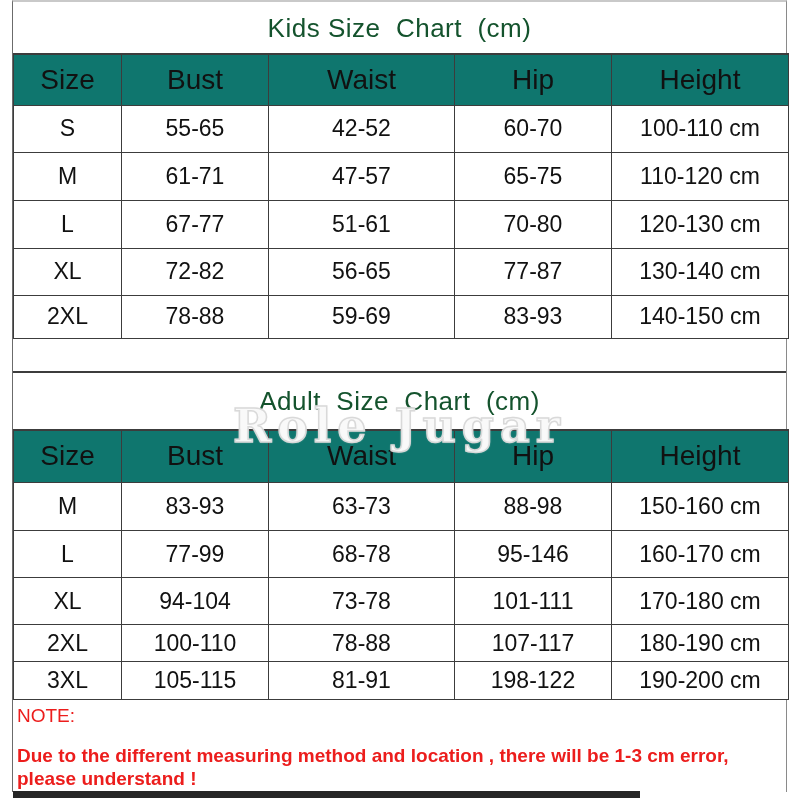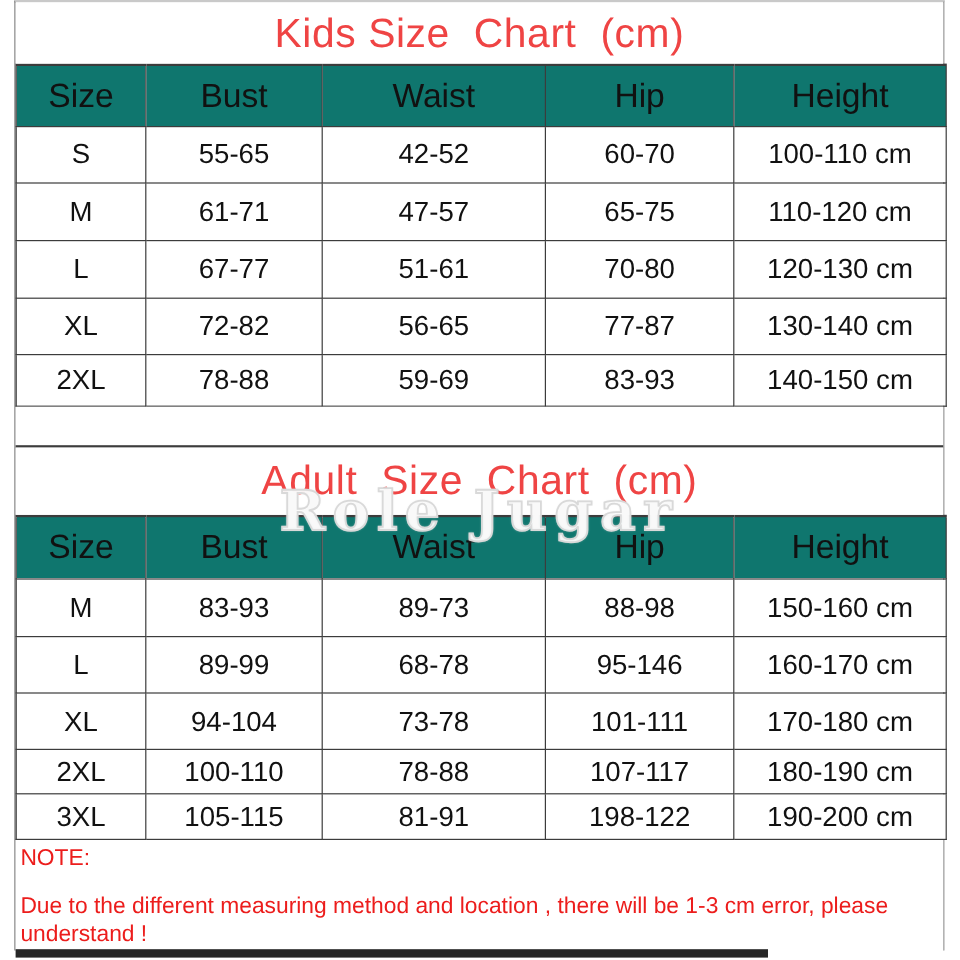"Kids Size Chart (cm)" .chart-title { color: #ef4444 -> #14532d; font-size: 34px -> 26px }
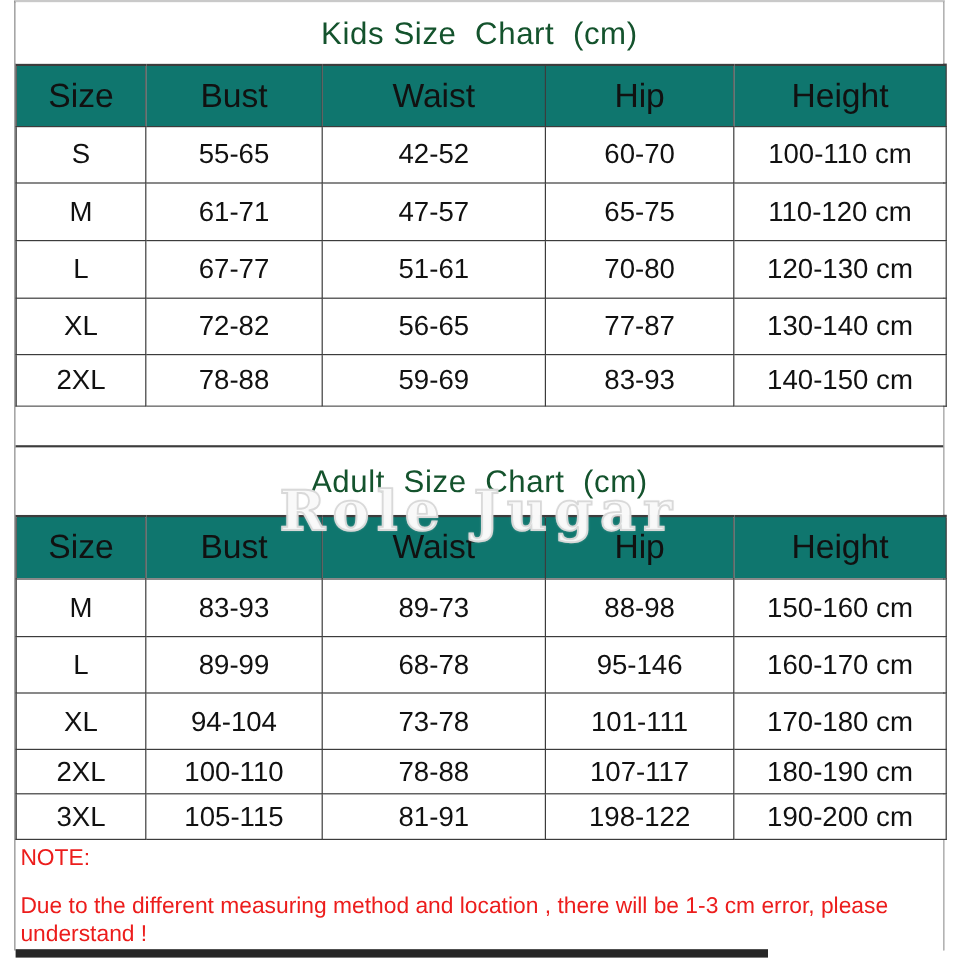"89-73" td { text: 89-73 -> 63-73 }
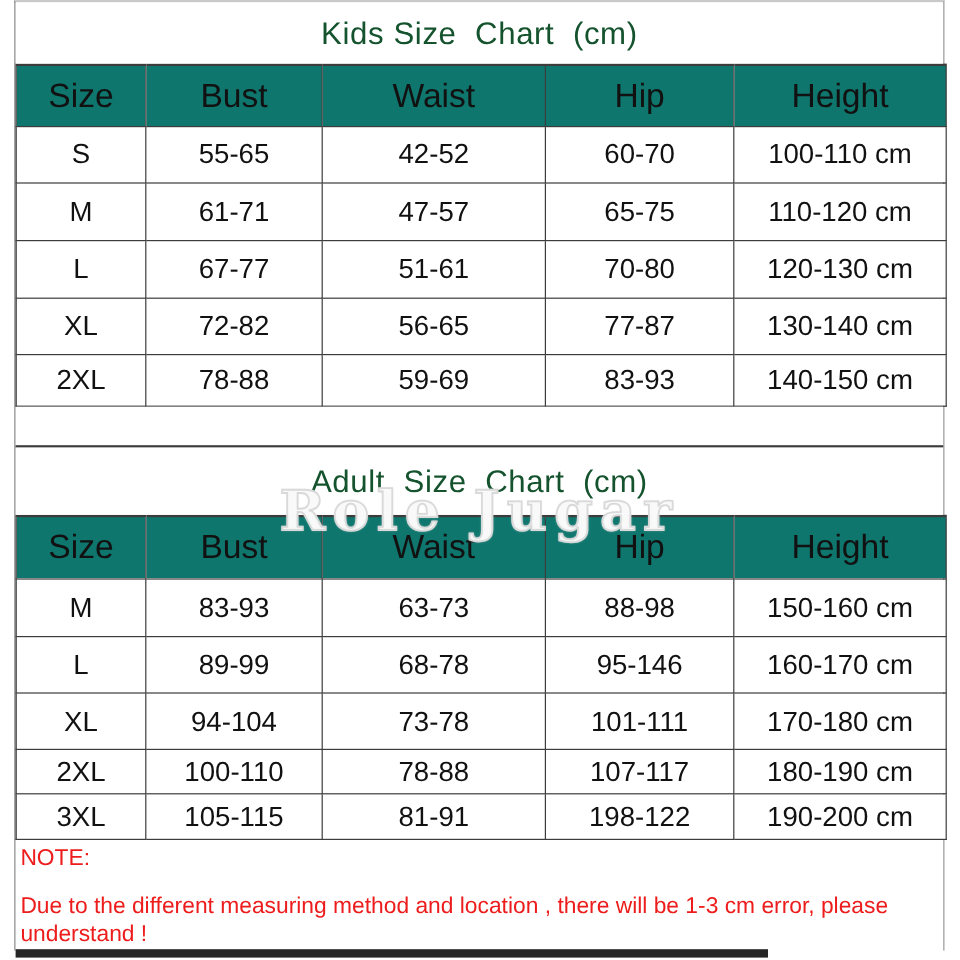"89-99" td { text: 89-99 -> 77-99 }
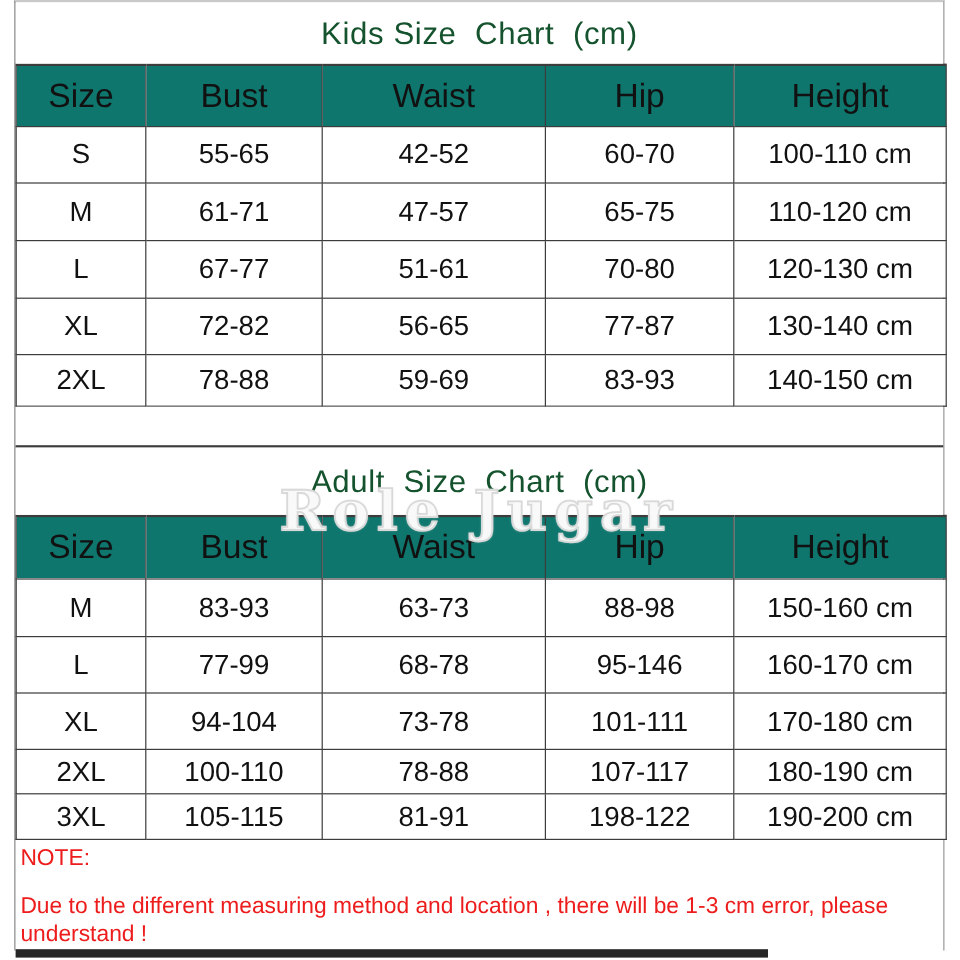"Due to the different measuring" .note-line-1 { font-weight: none -> bold }
